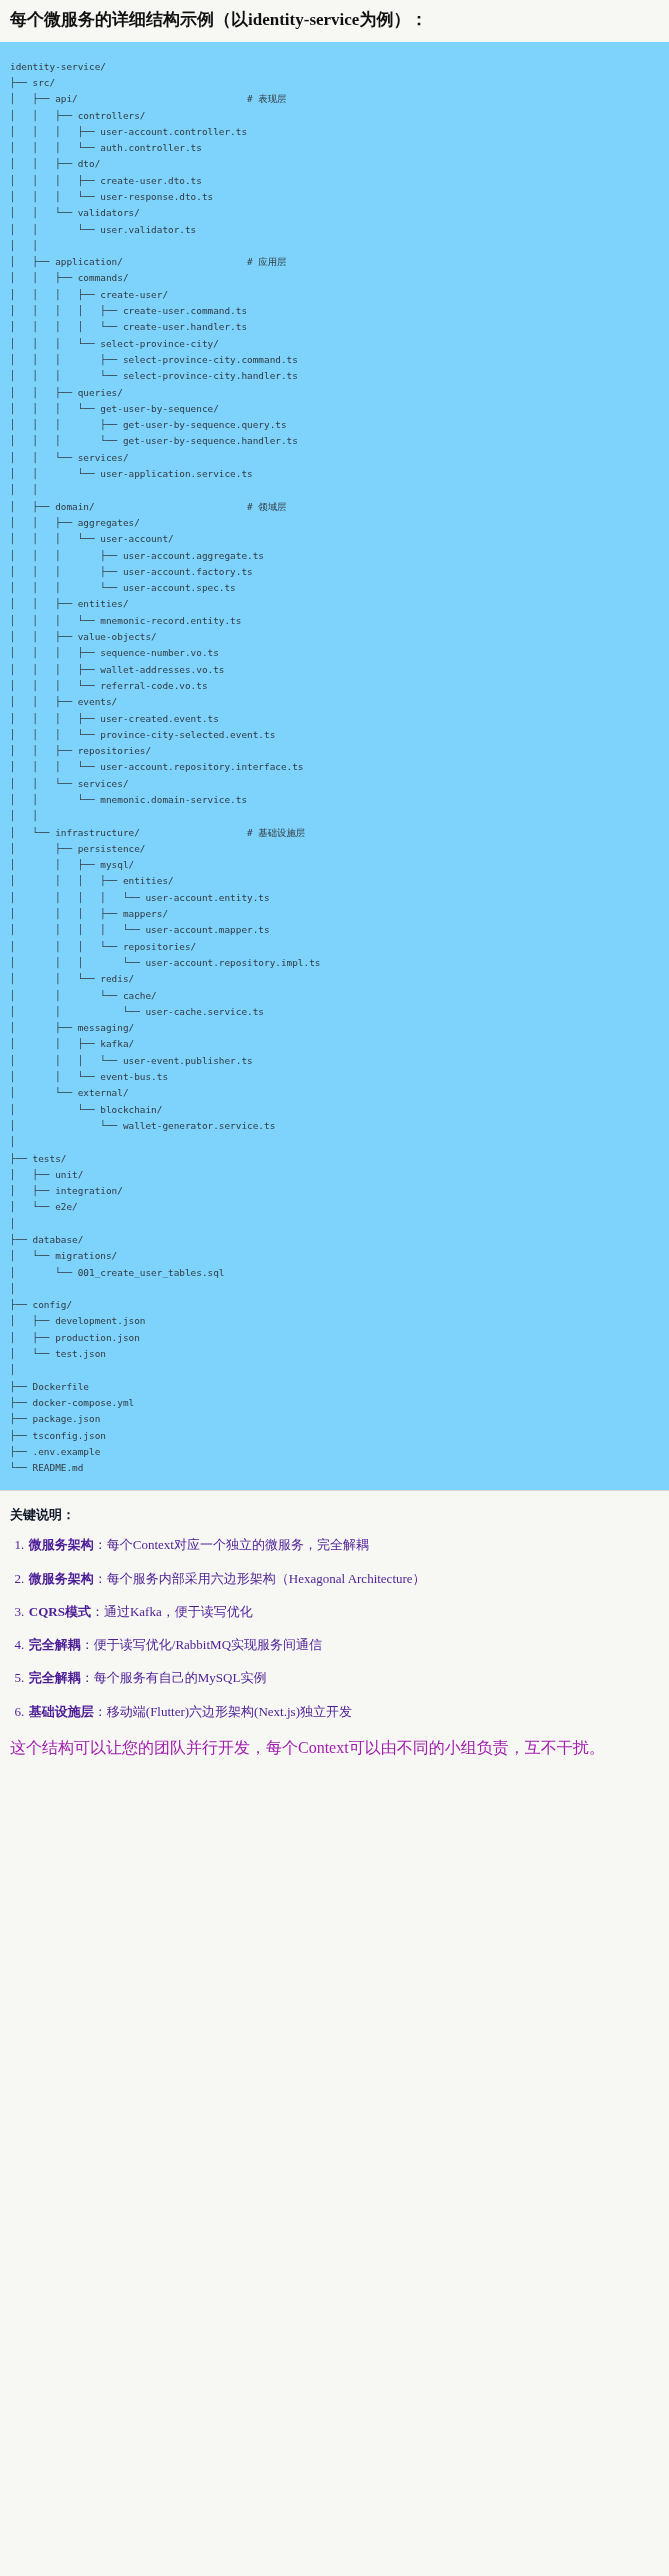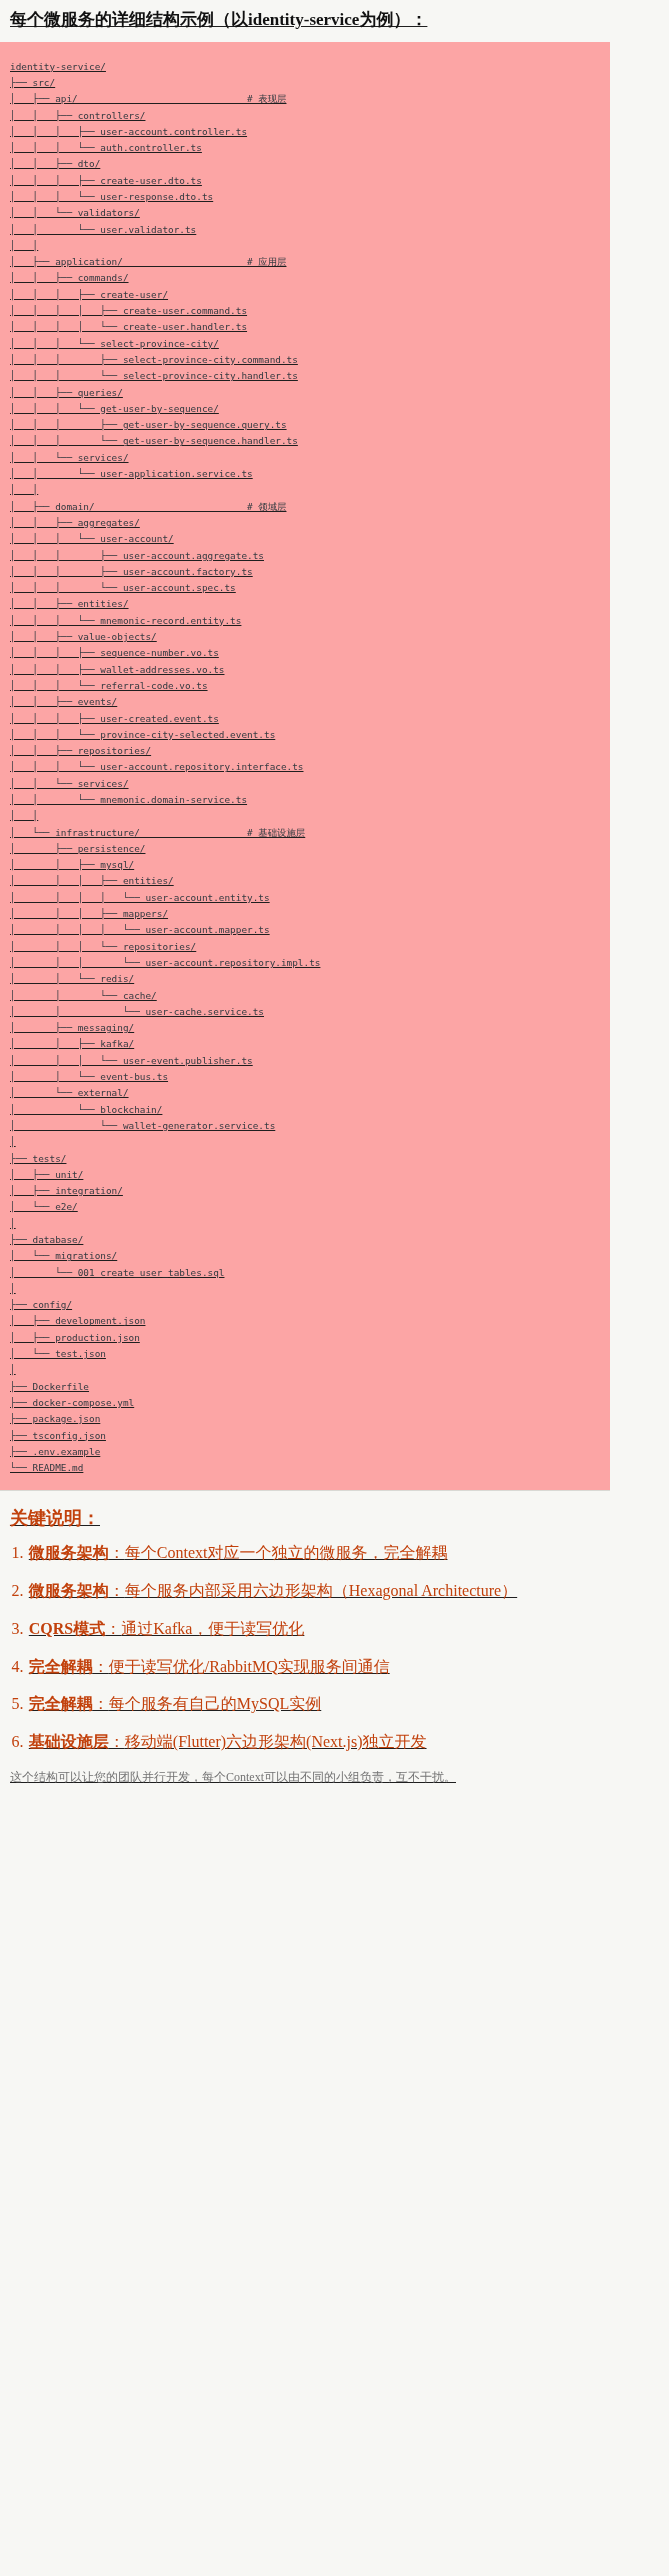"每个微服务的详细结构示例（以identity-service为例）：" .page { text-decoration: underline -> none; width: 610px -> 669px }
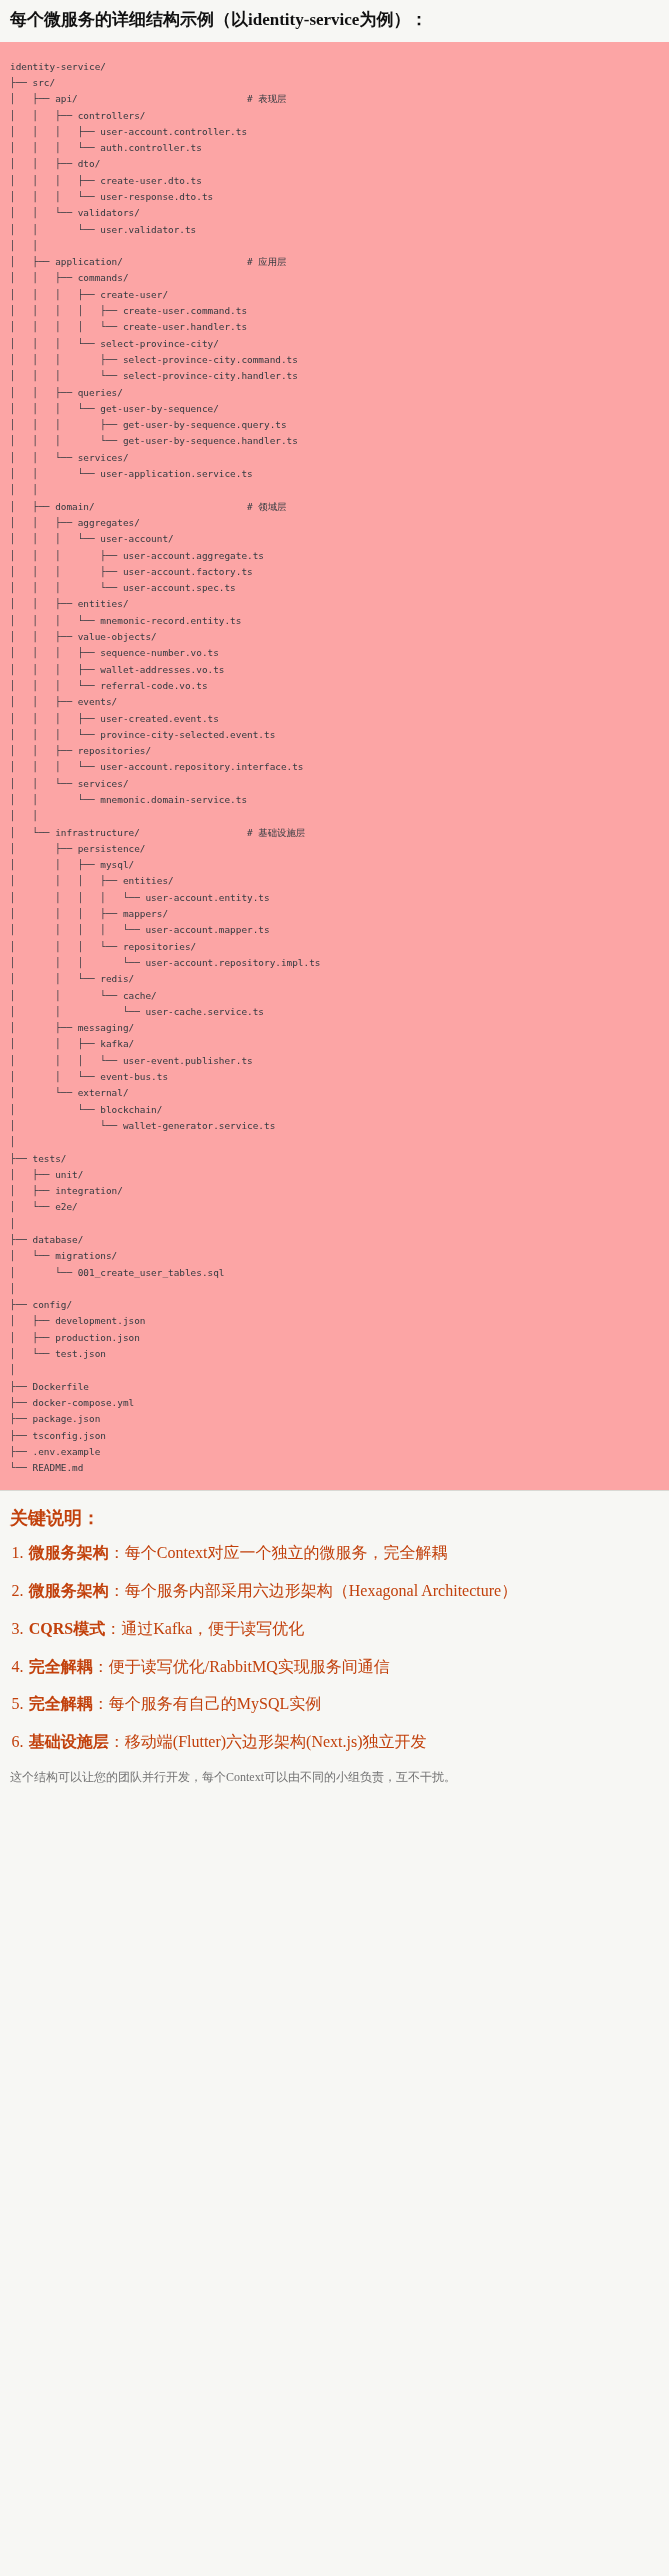"identity-service/" .tree-block { background: #fca5a5 -> #7dd3fc }
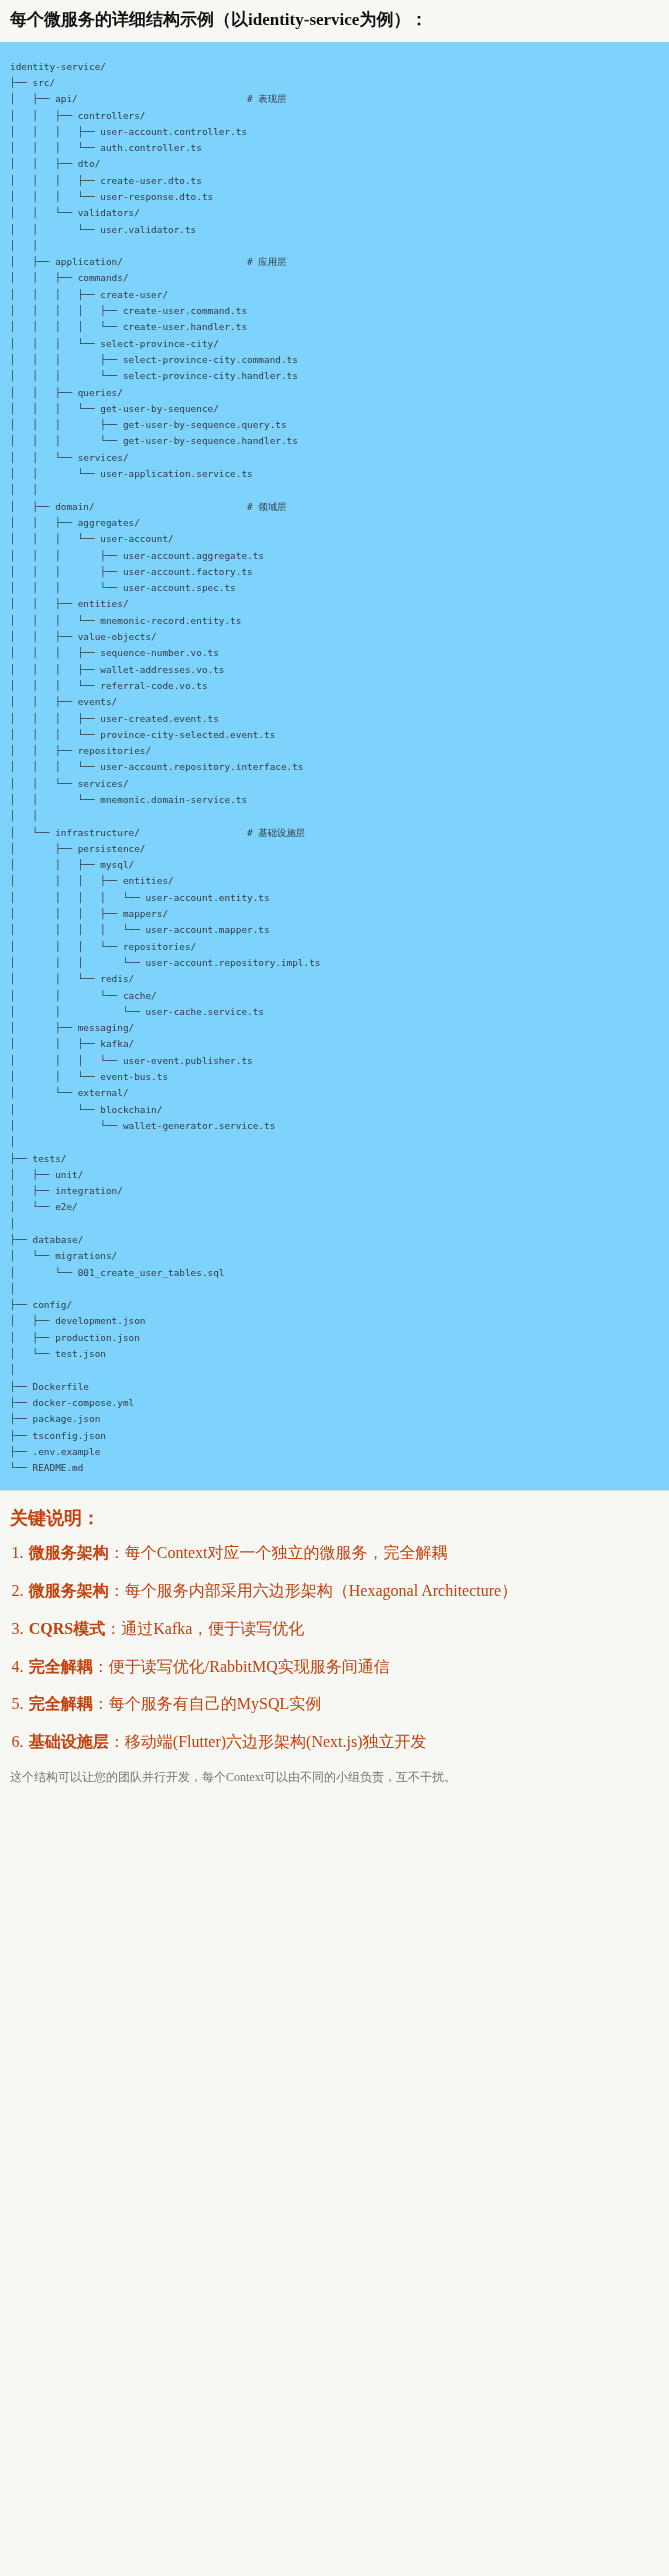"关键说明：" .notes-title { color: #c2410c -> #0f172a; font-size: 18px -> 13px }
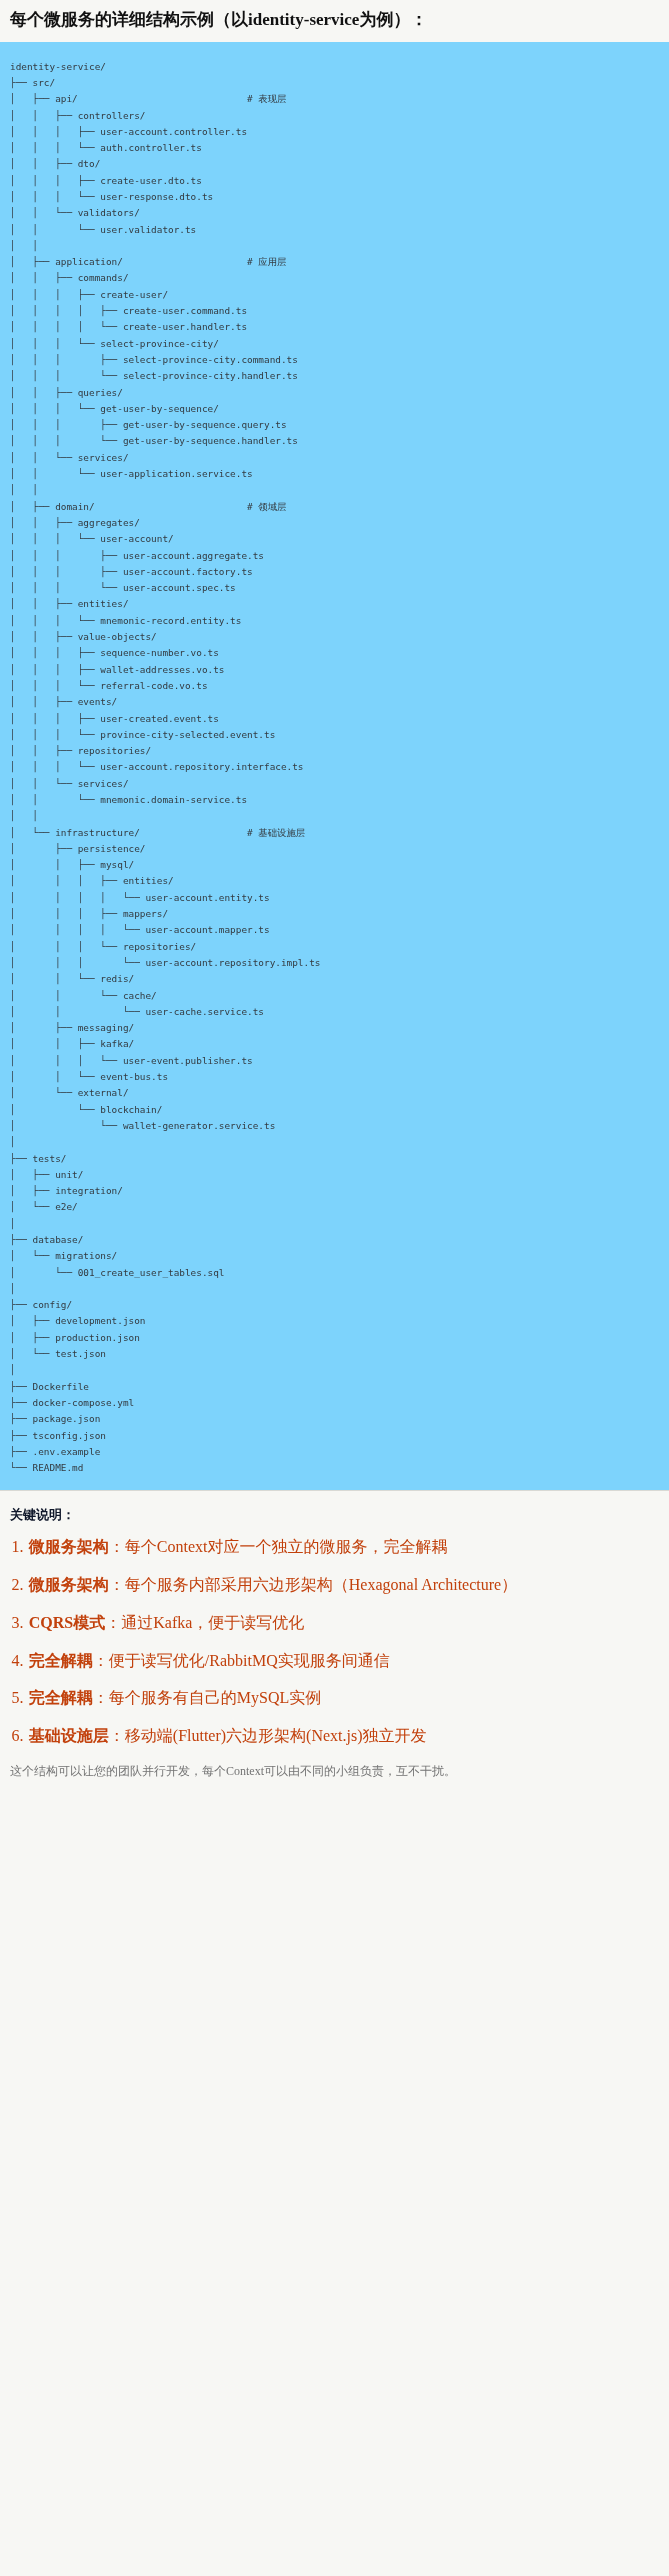"微服务架构：每个Context对应一个独立的微服务，完全解耦" ol.key-list { color: #c2410c -> #4c1d95; font-size: 16px -> 13px }
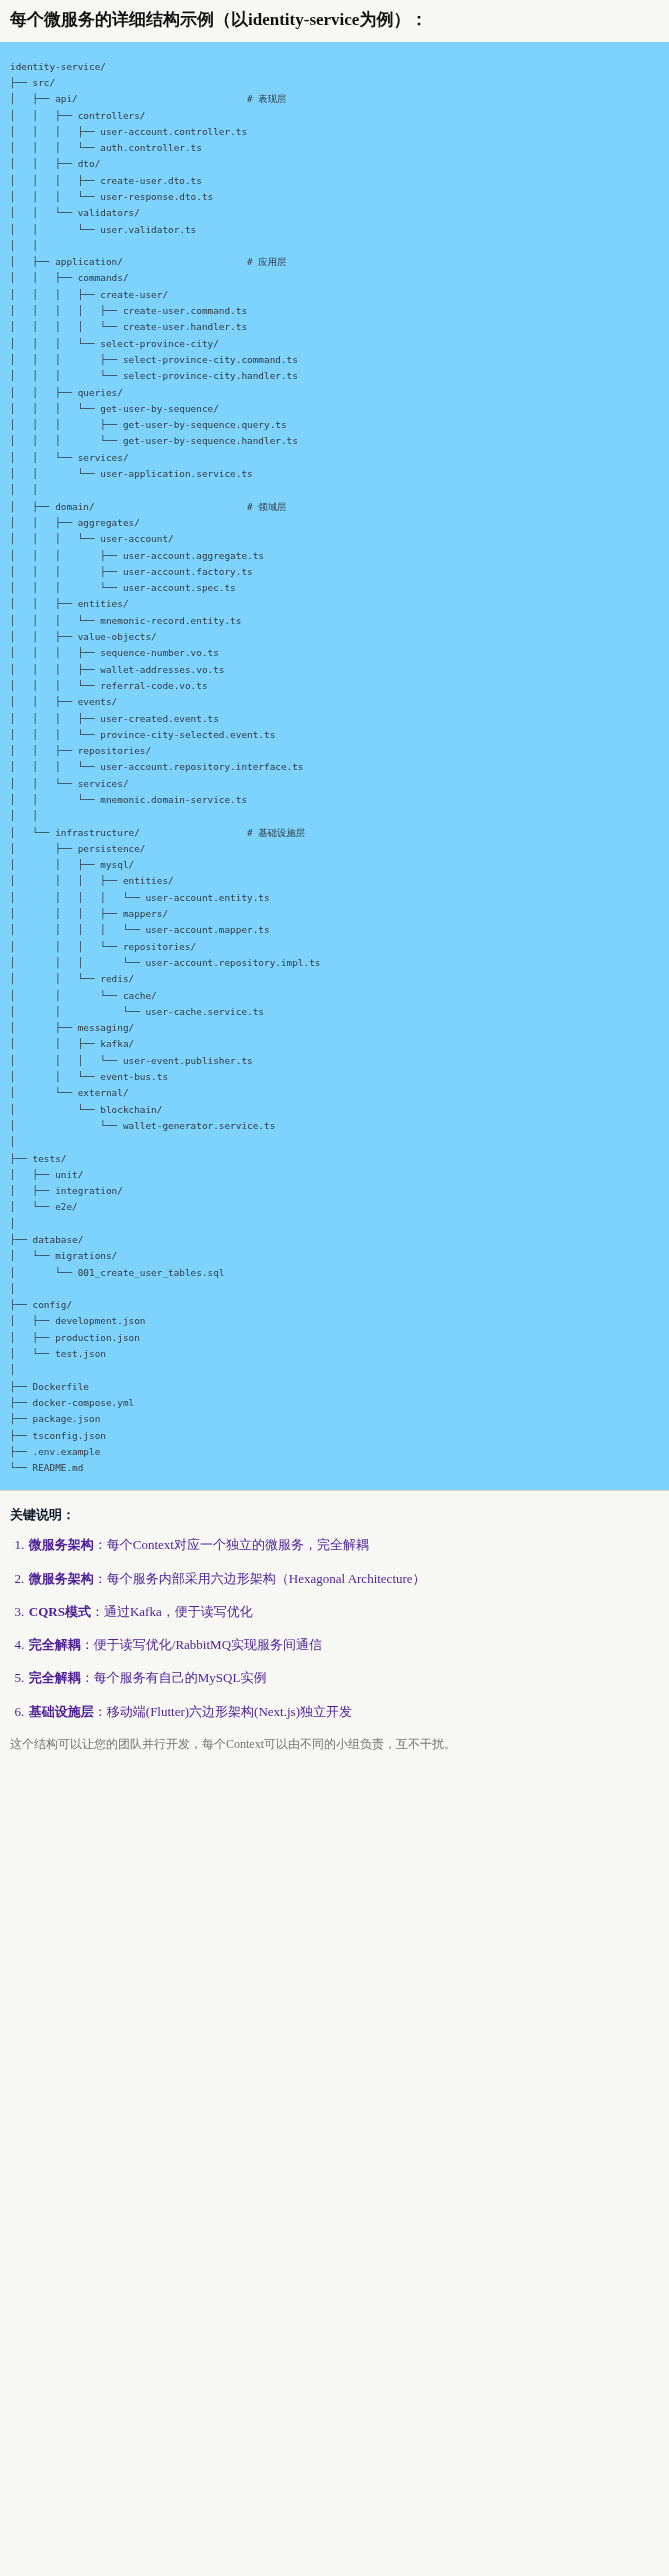"这个结构可以让您的团队并行开发，每个Context可以由不同的小组负责，互不干扰" .closing { color: #737373 -> #a21caf; font-size: 12px -> 16px }
